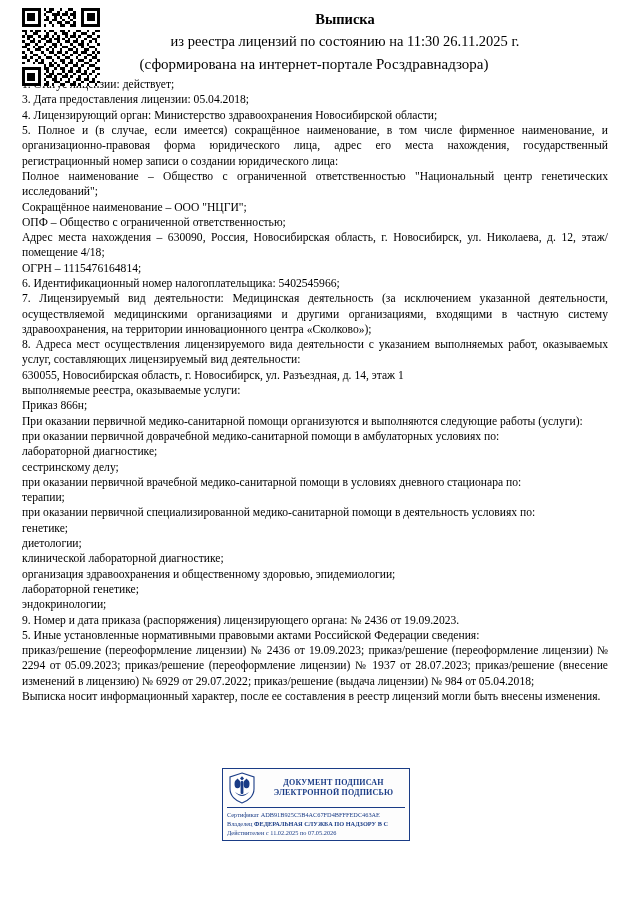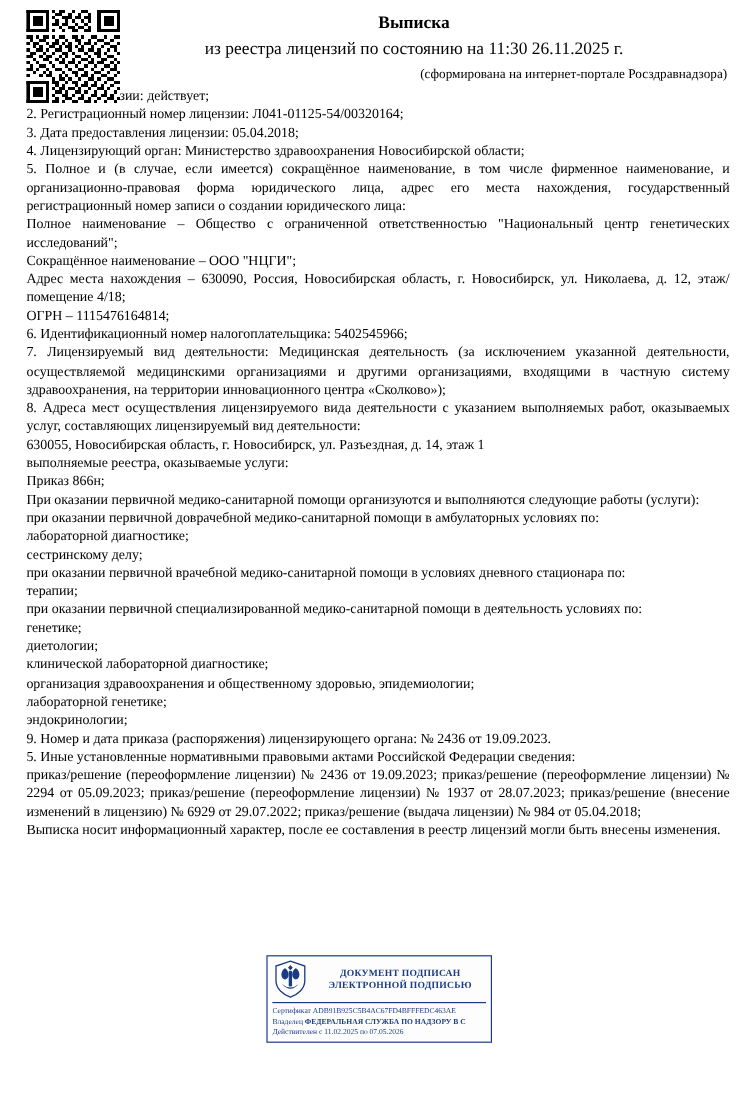"(сформирована на интернет-портале" .note { font-size: 11px -> 15px; text-align: right -> center }
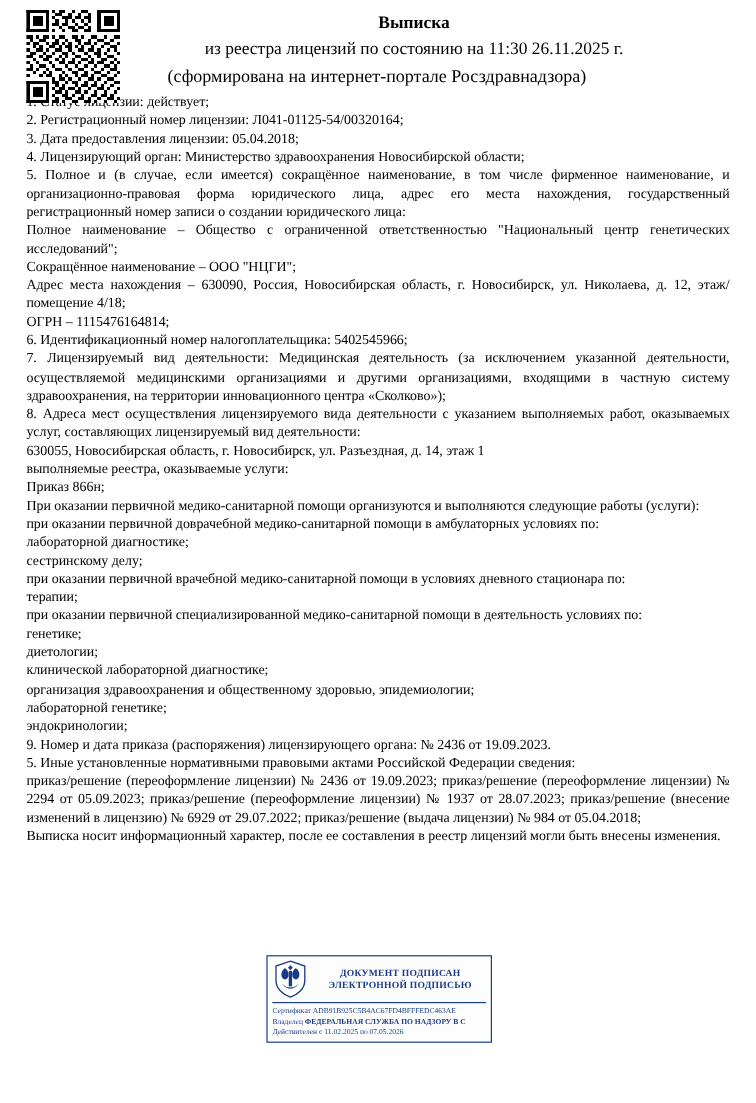"2. Регистрационный номер лицензии:" p { html: <p>2. Регистрационный номер лицензии: Л041-01125-54/00320164;</p> -> none }
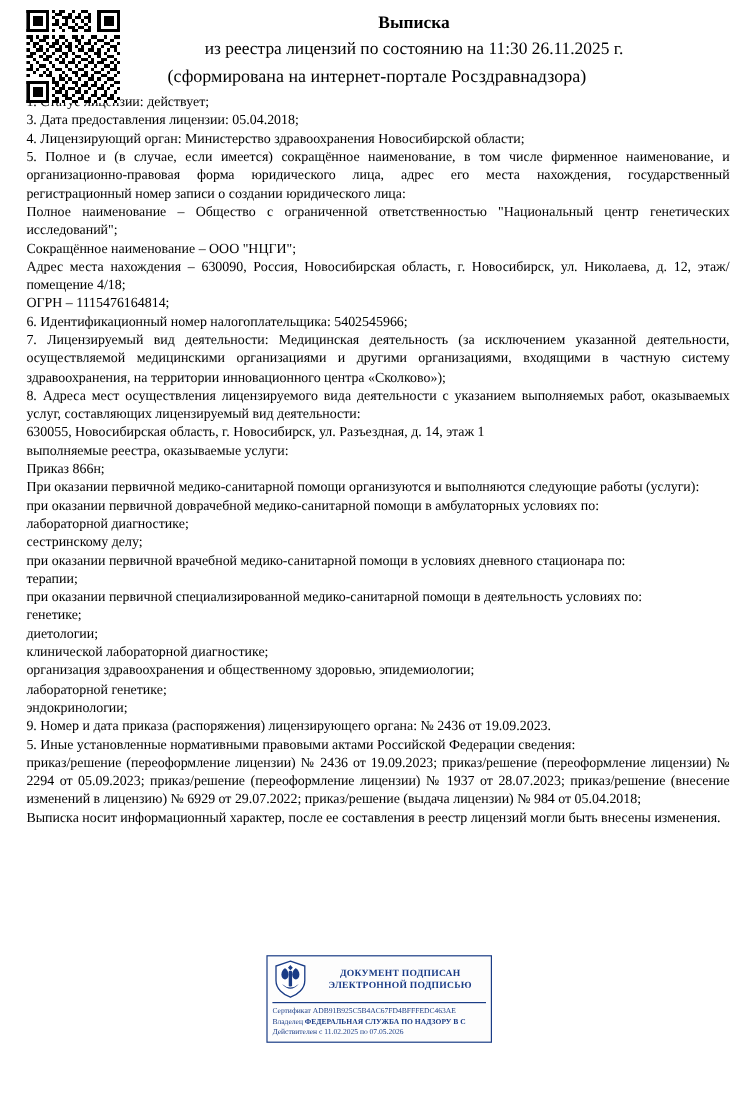"ОПФ – Общество с ограниченной" p { html: none -> <p>ОПФ – Общество с ограниченной ответственностью;</p> }
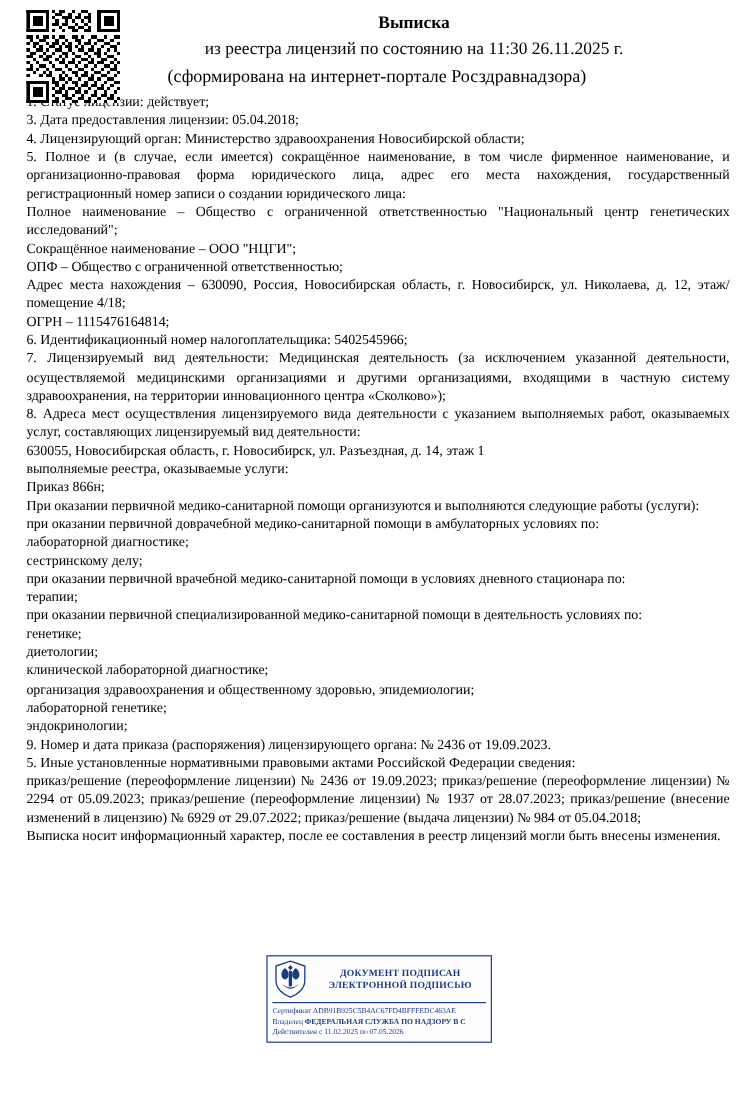"ДОКУМЕНТ ПОДПИСАН" .stamp { top: 796px -> 768px }
